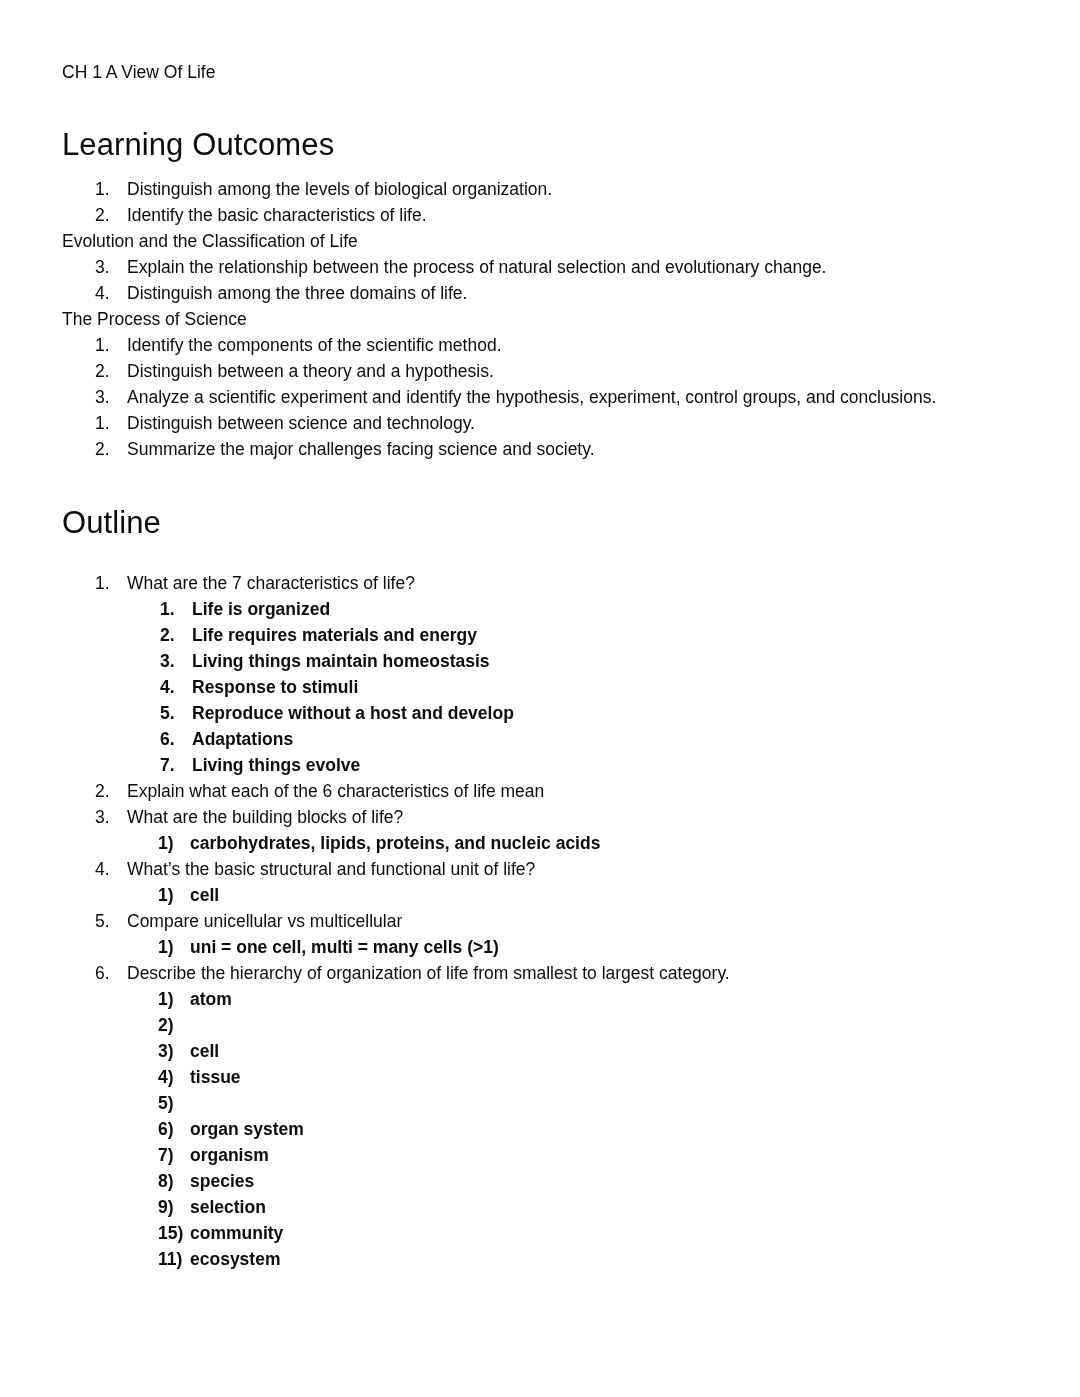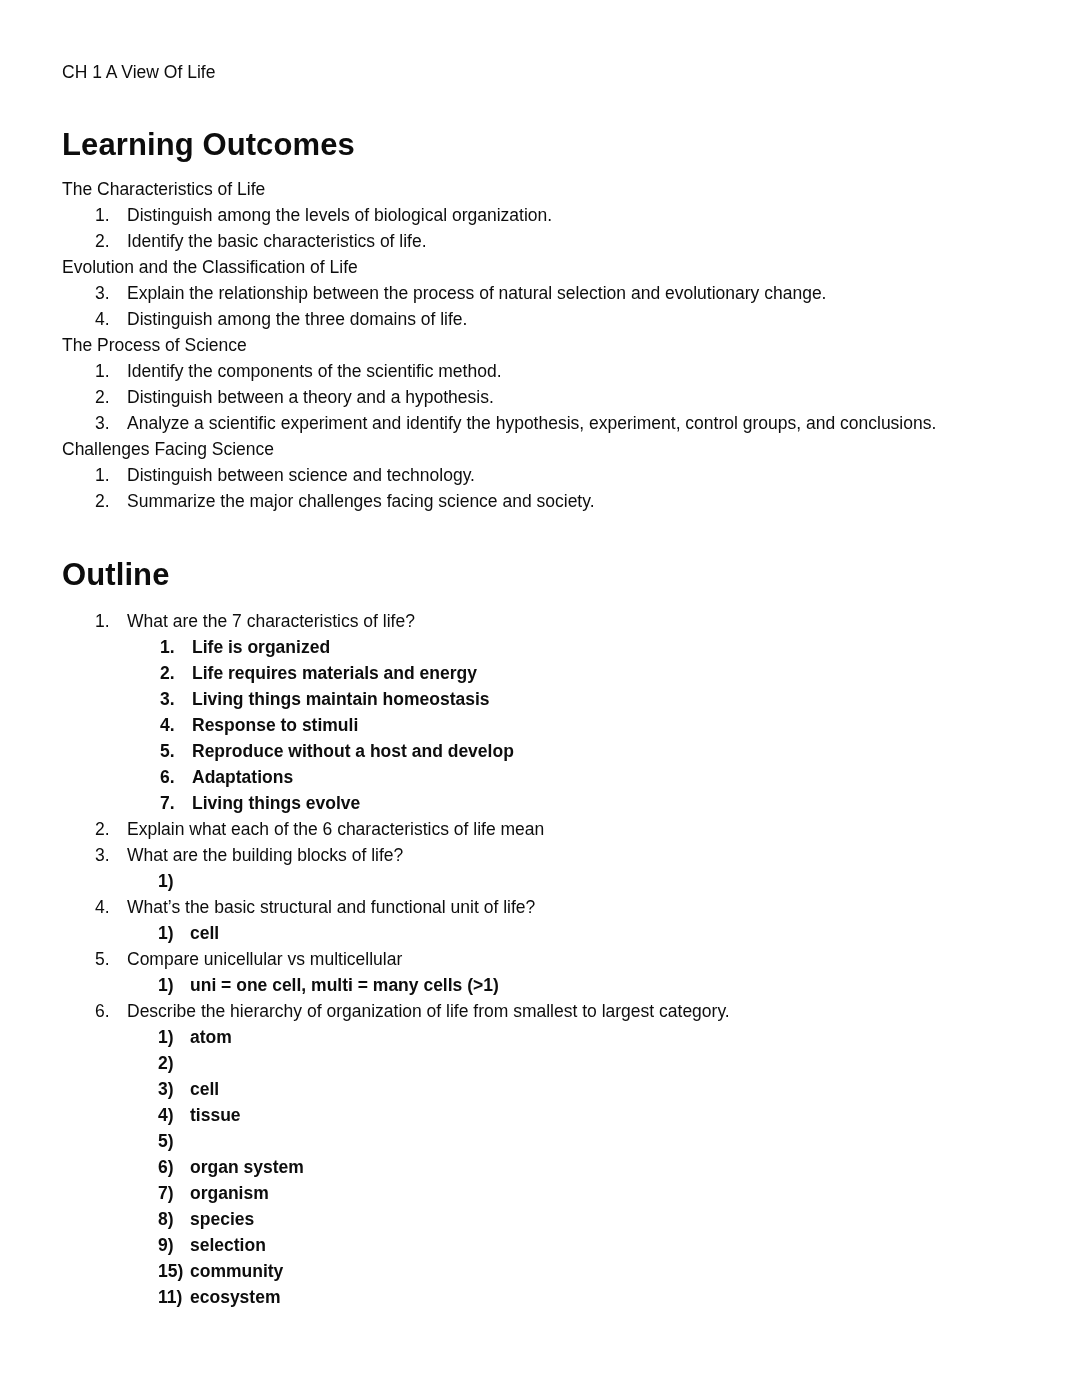"Learning Outcomes" .section-heading { font-weight: 700 -> 400 }
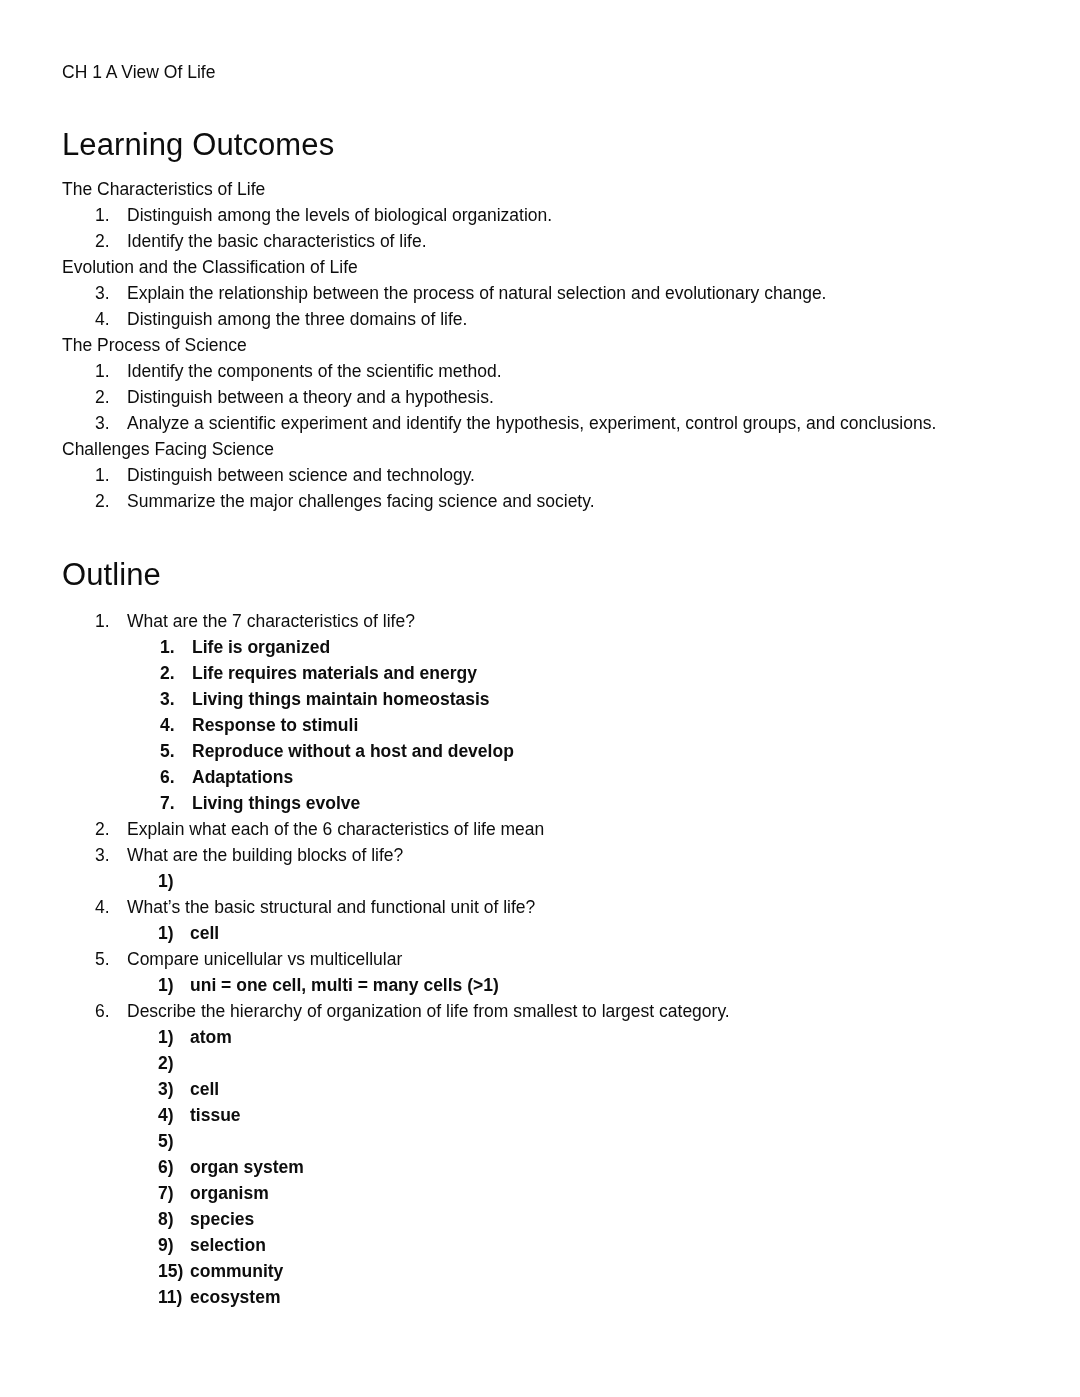"The Characteristics of Life" div.group-label { html: <div>The Characteristics of Life</div> -> none }
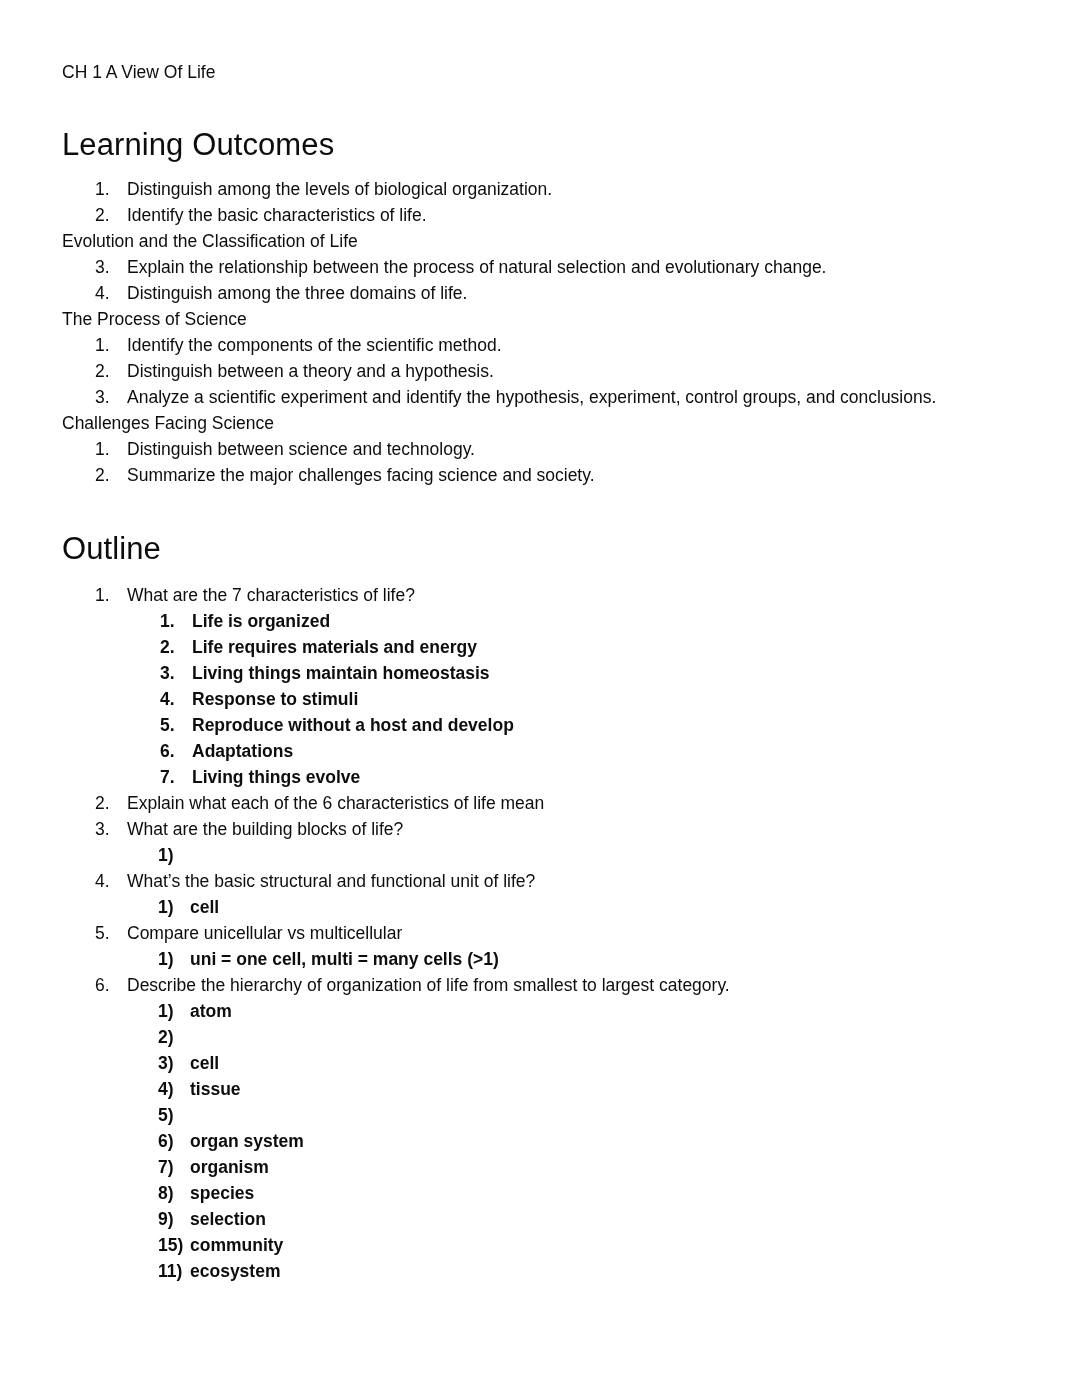"Challenges Facing Science" div.group-label { html: <div>Challenges Facing Science</div> -> none }
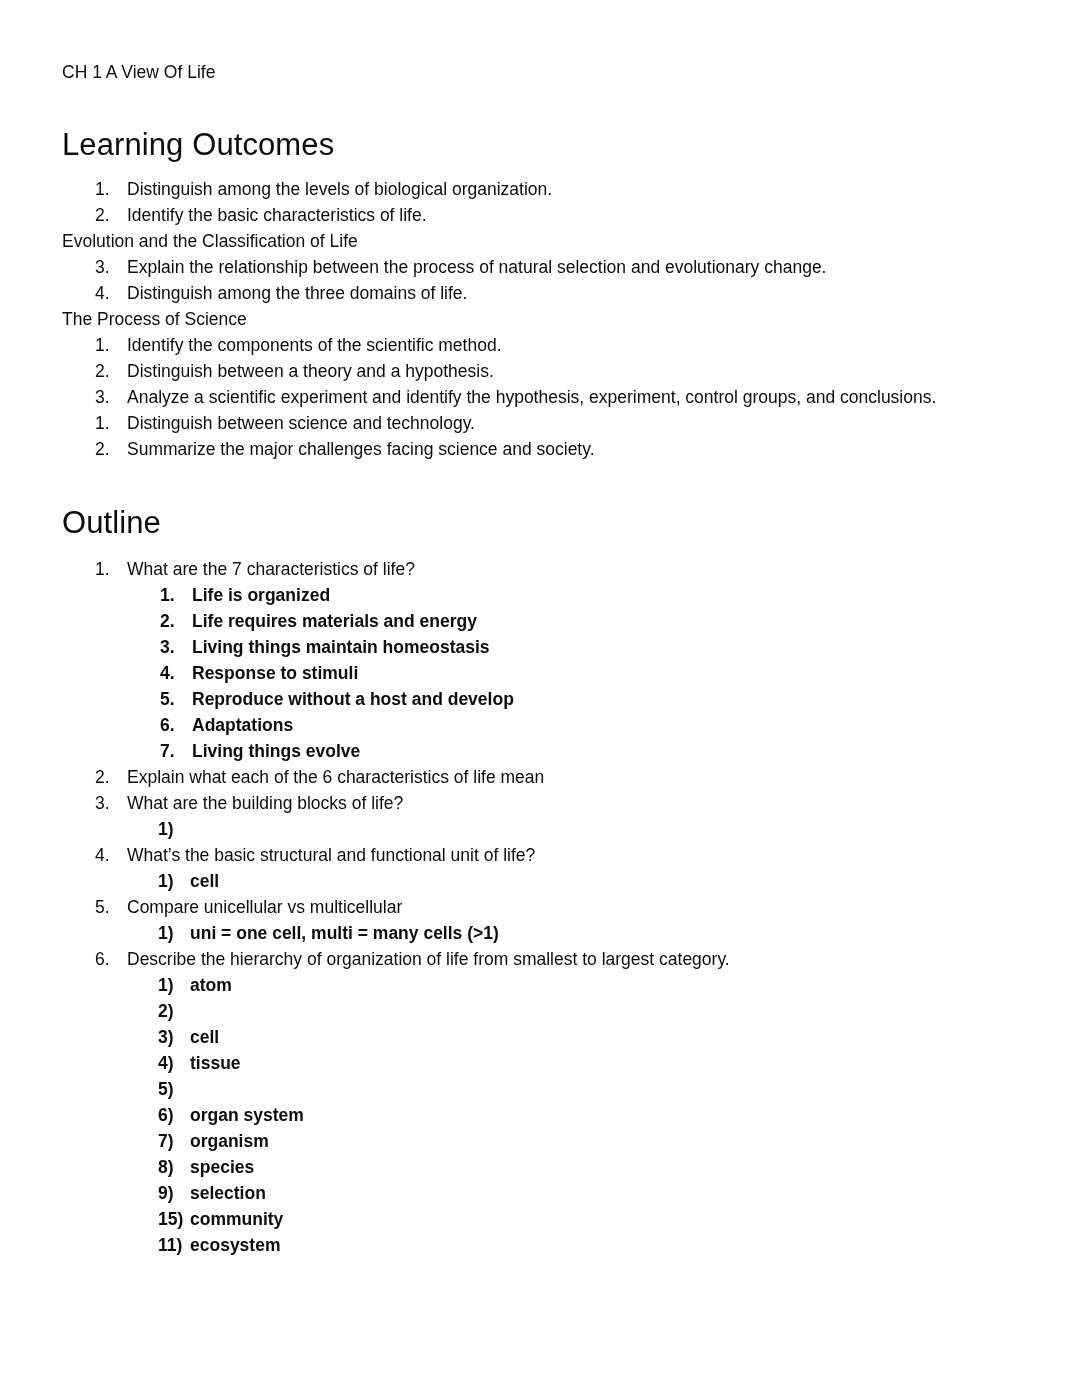"Outline" .section-heading.outline-heading { margin-bottom: 14px -> 28px }
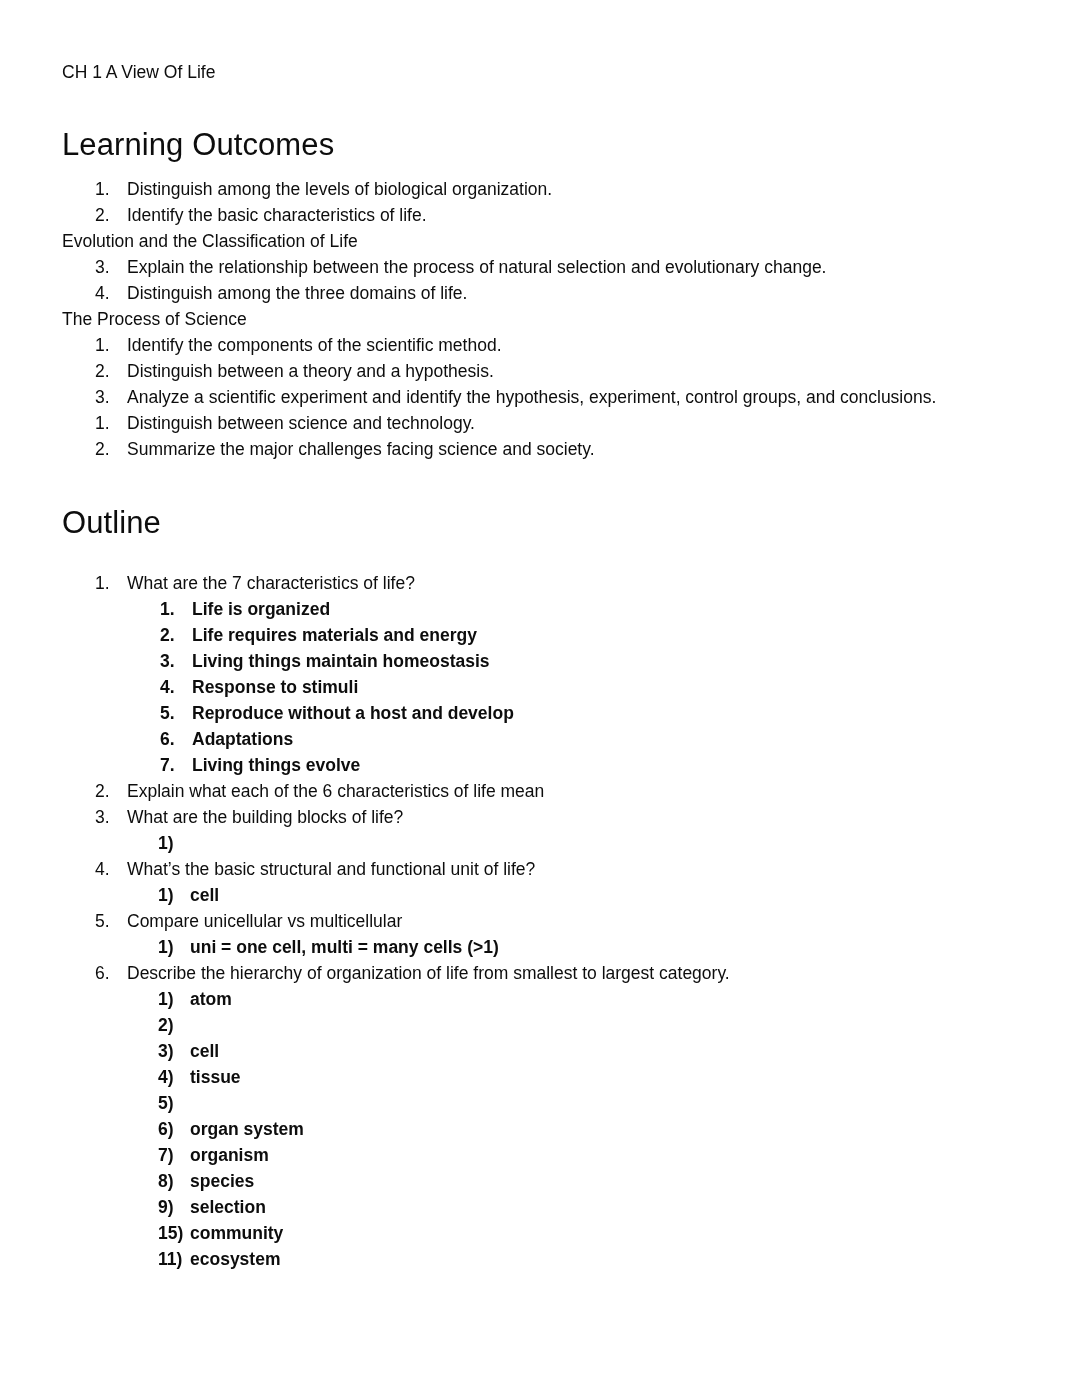"carbohydrates, lipids, proteins, and" span.content { html: none -> <span>carbohydrates, lipids, proteins, and nucleic acids</span> }
